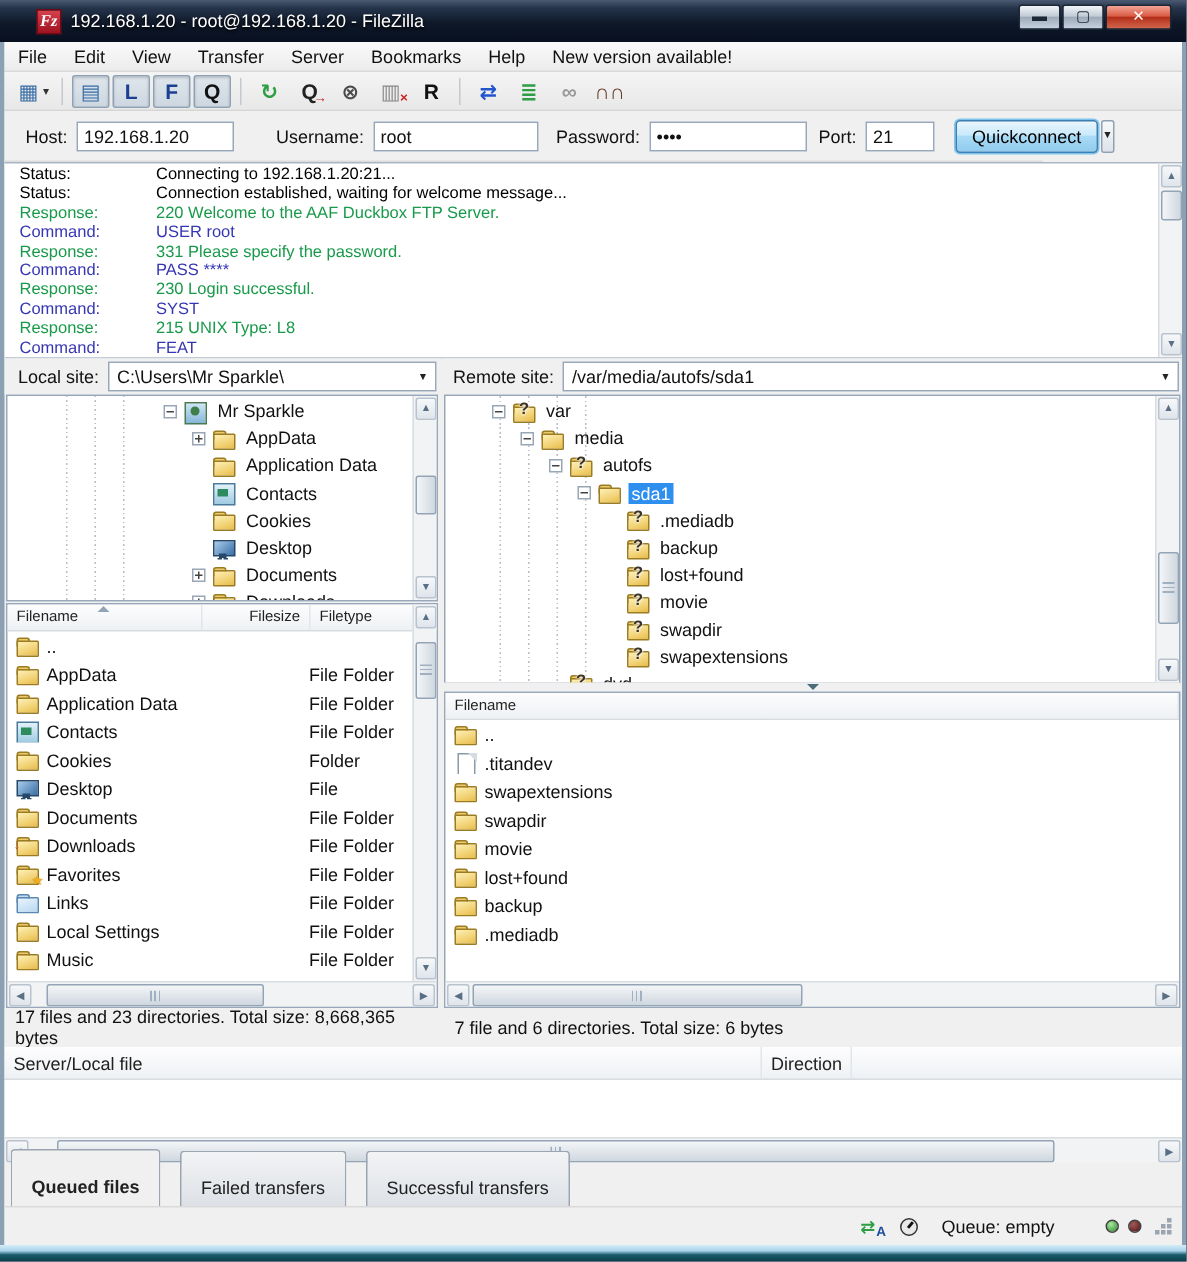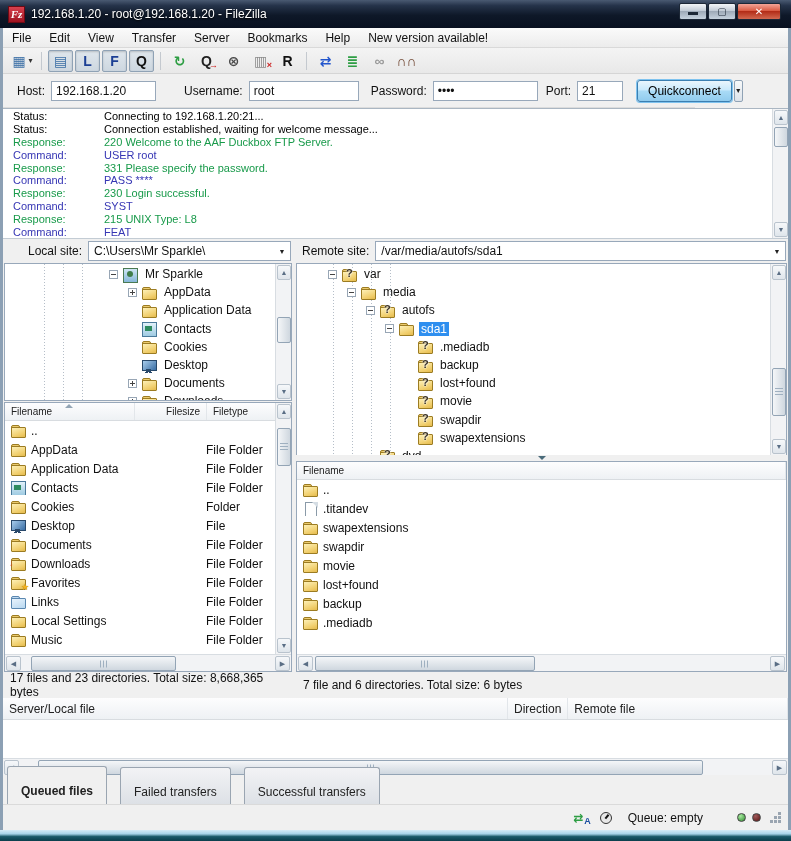"Fz" .fzlogo { margin: 0 6px 0 8px -> 0 6px 0 24px }
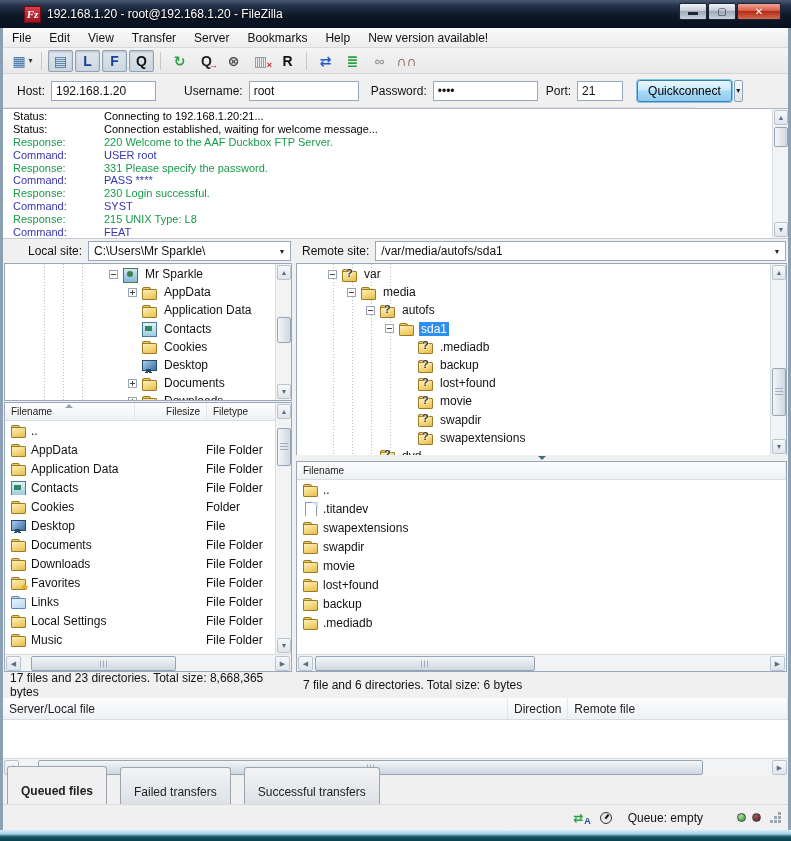"Local site:" span { margin: 0 6px 0 25px -> 0 6px 0 9px }
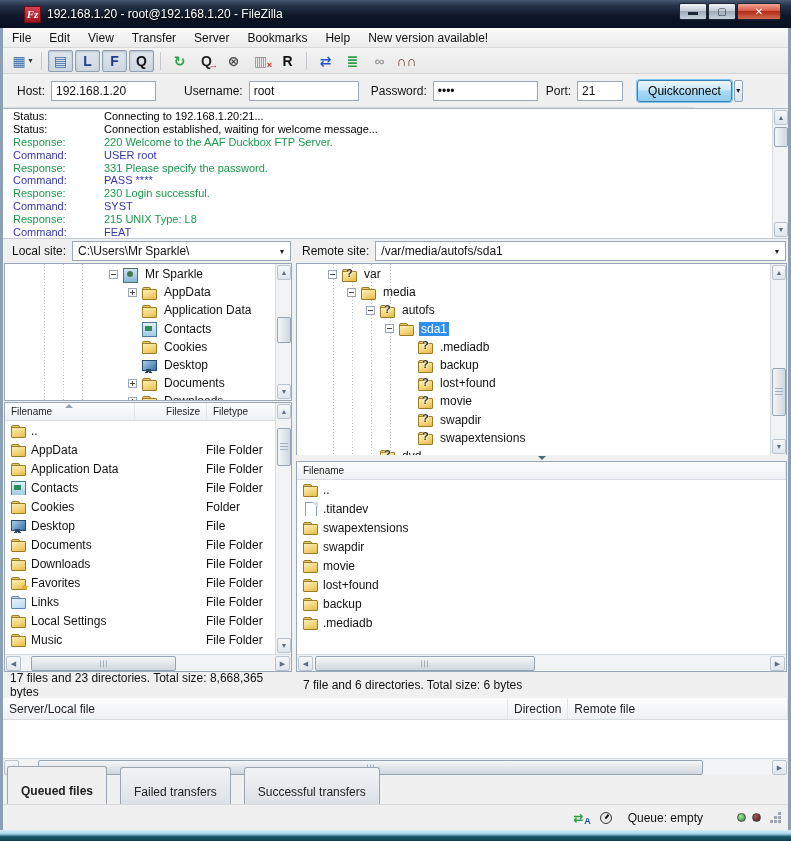"Remote file" span.hcell { html: <span> <span>Remote file</span> </span> -> none }
